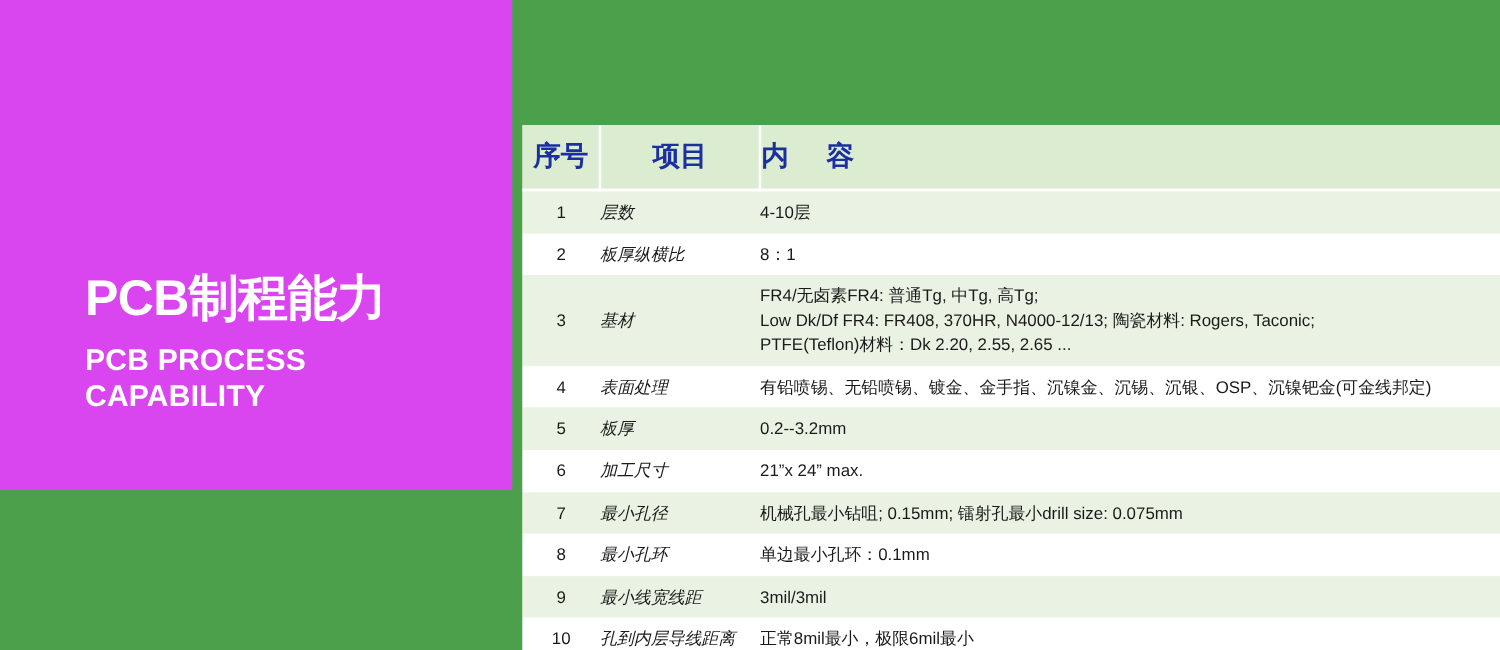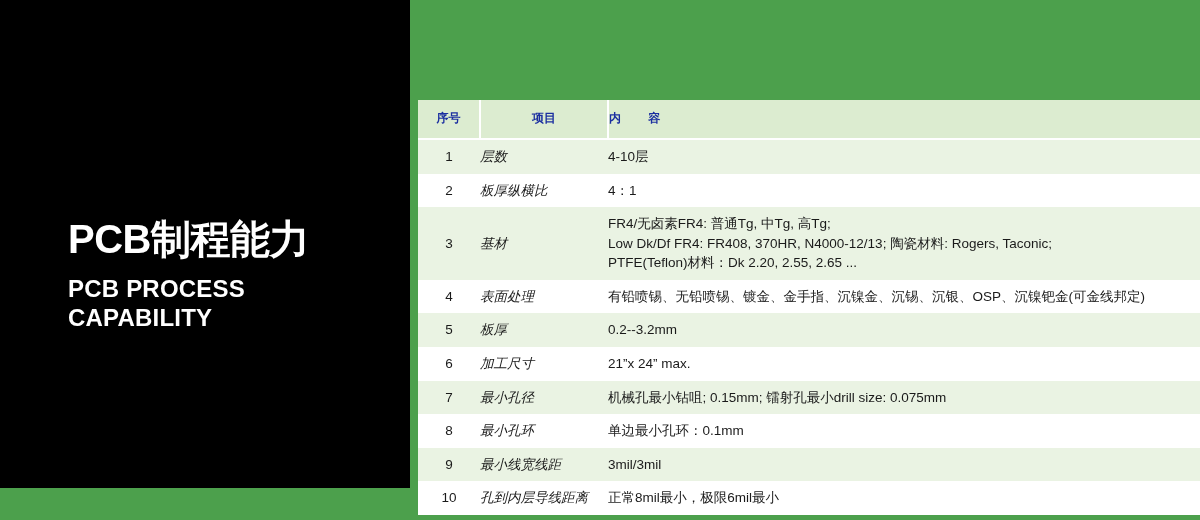"序号" table.spec thead th { font-size: 12px -> 22px }
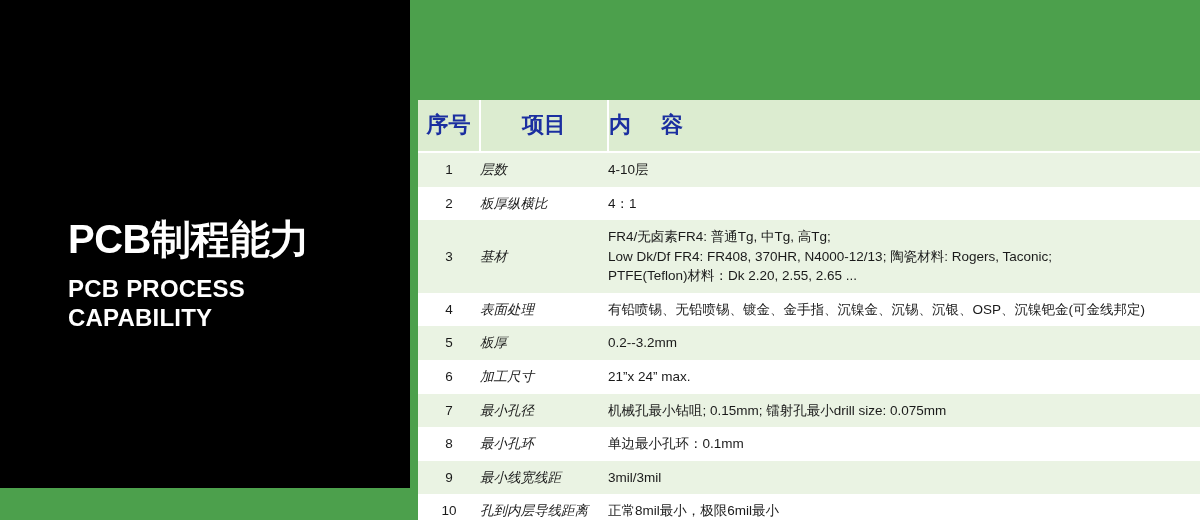"4：1" div.line { text: 4 -> 8 }
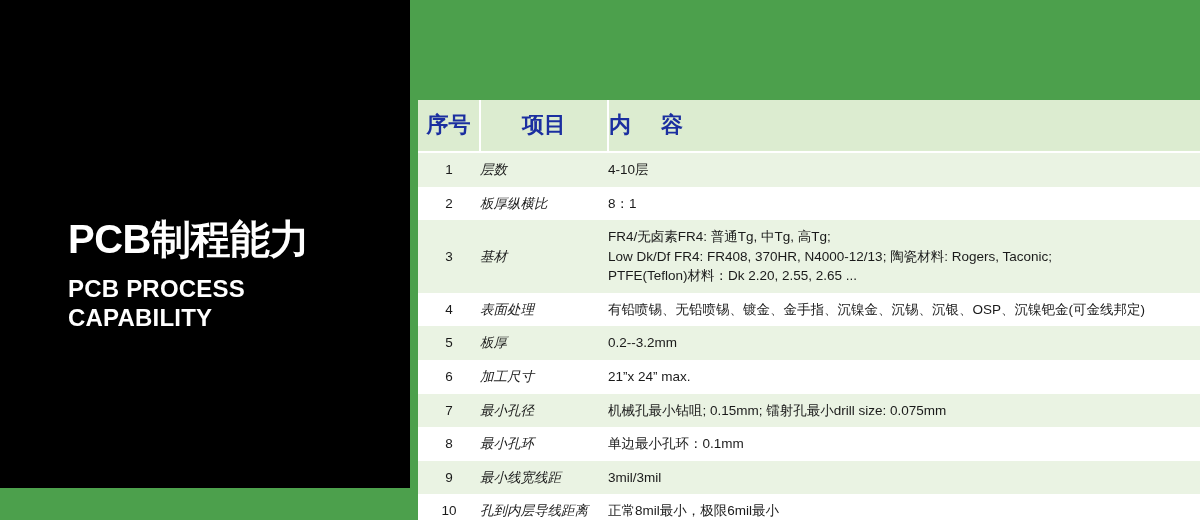"PCB制程能力" #left-panel { background: #000000 -> #d946ef; height: 488px -> 392px }
